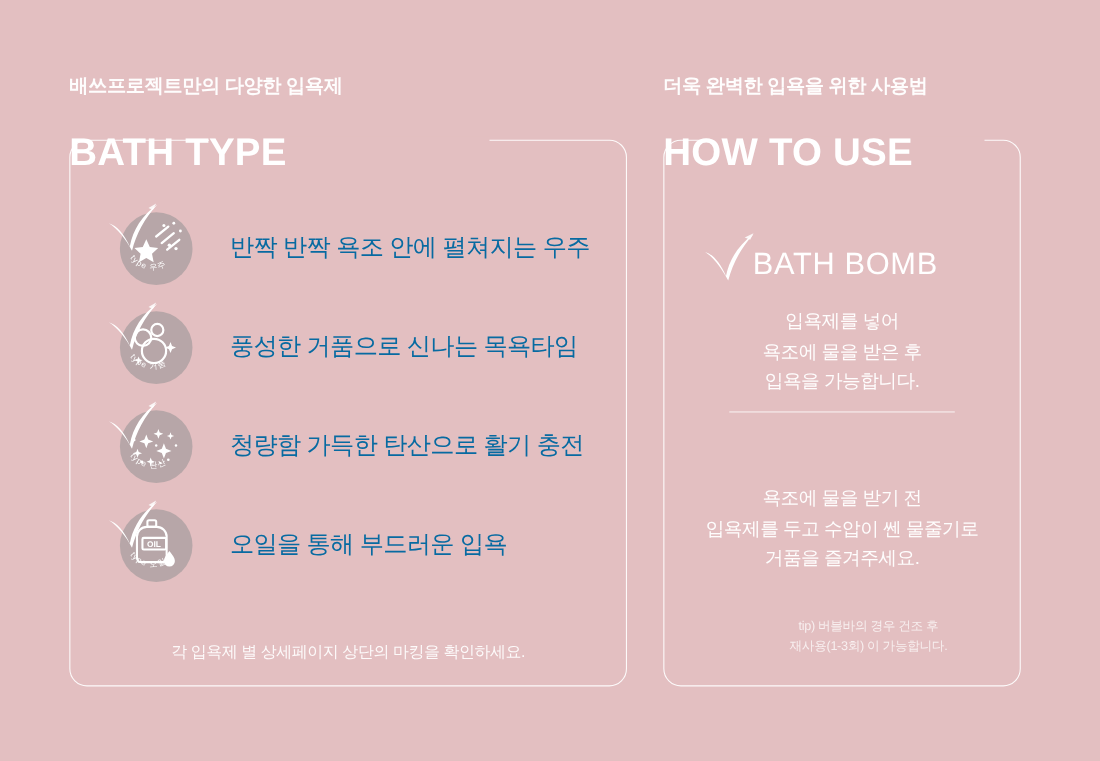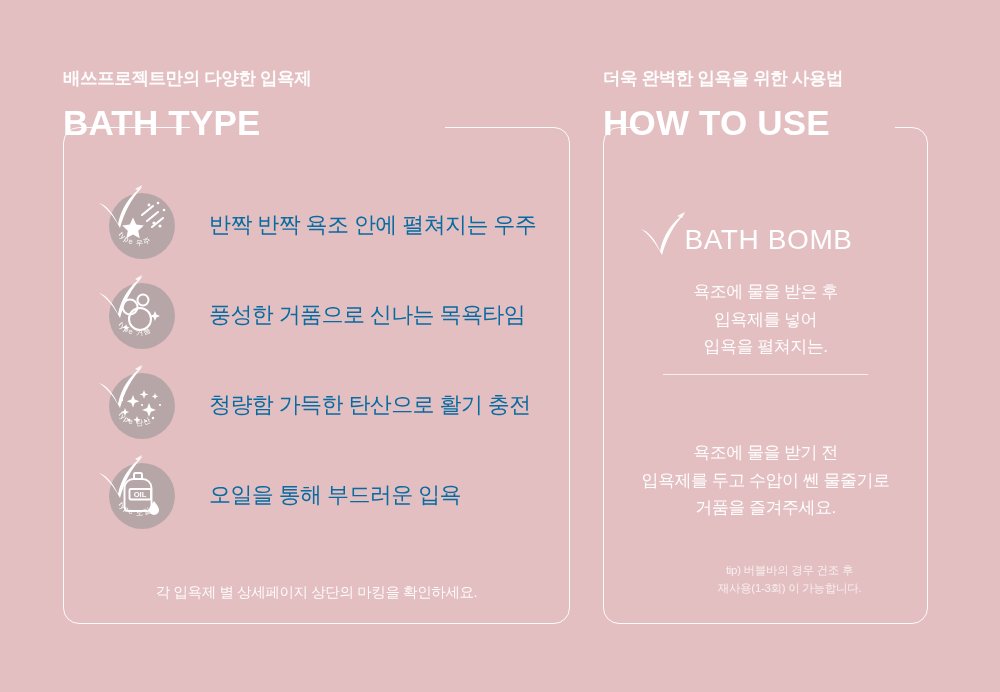"BATH TYPE" .en-title { margin-top: 12px -> 28px }
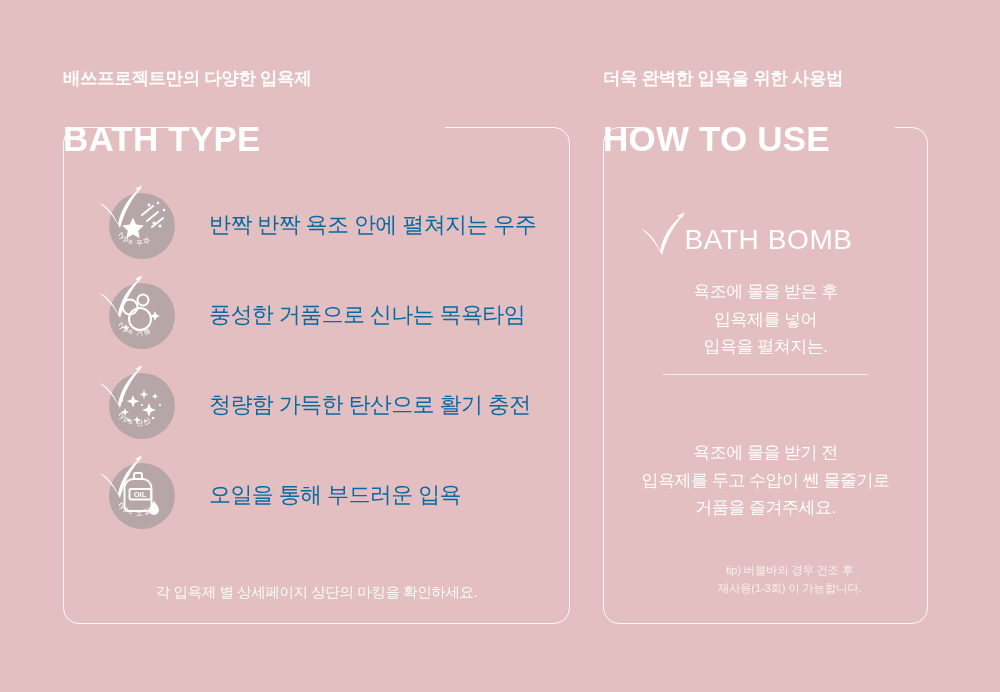"욕조에 물을 받은 후" div.nowrap { order: before "입욕제를 넣어" -> after "입욕제를 넣어" }
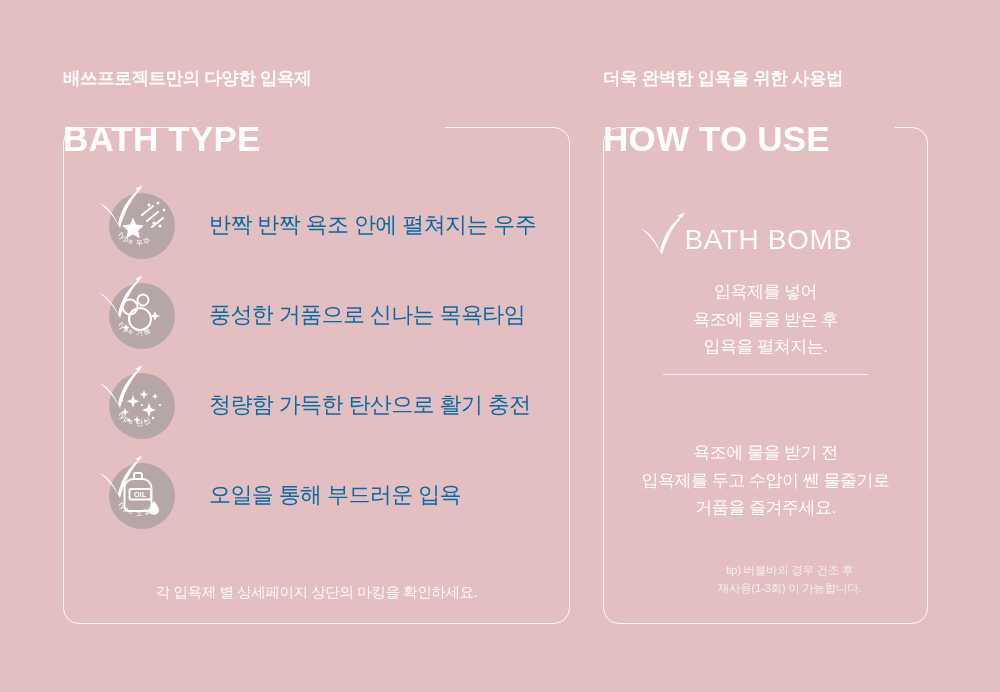"입욕을 펼쳐지는." div.nowrap { text: 펼쳐지는 -> 가능합니다 }
